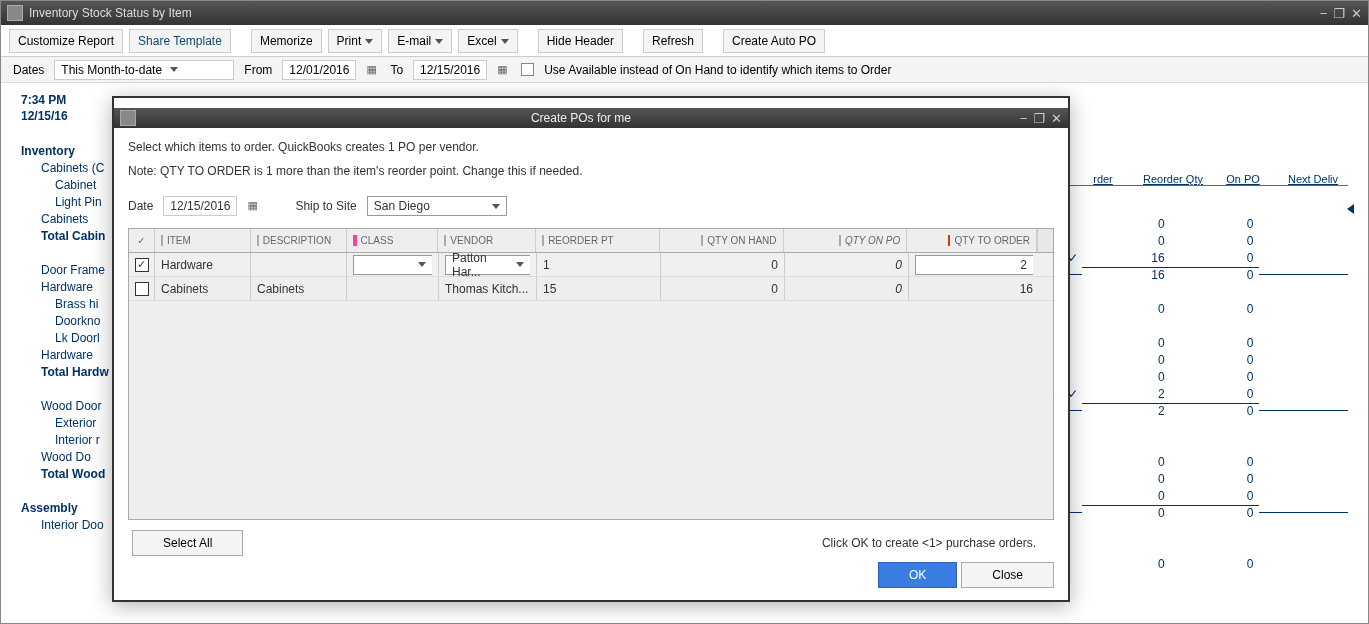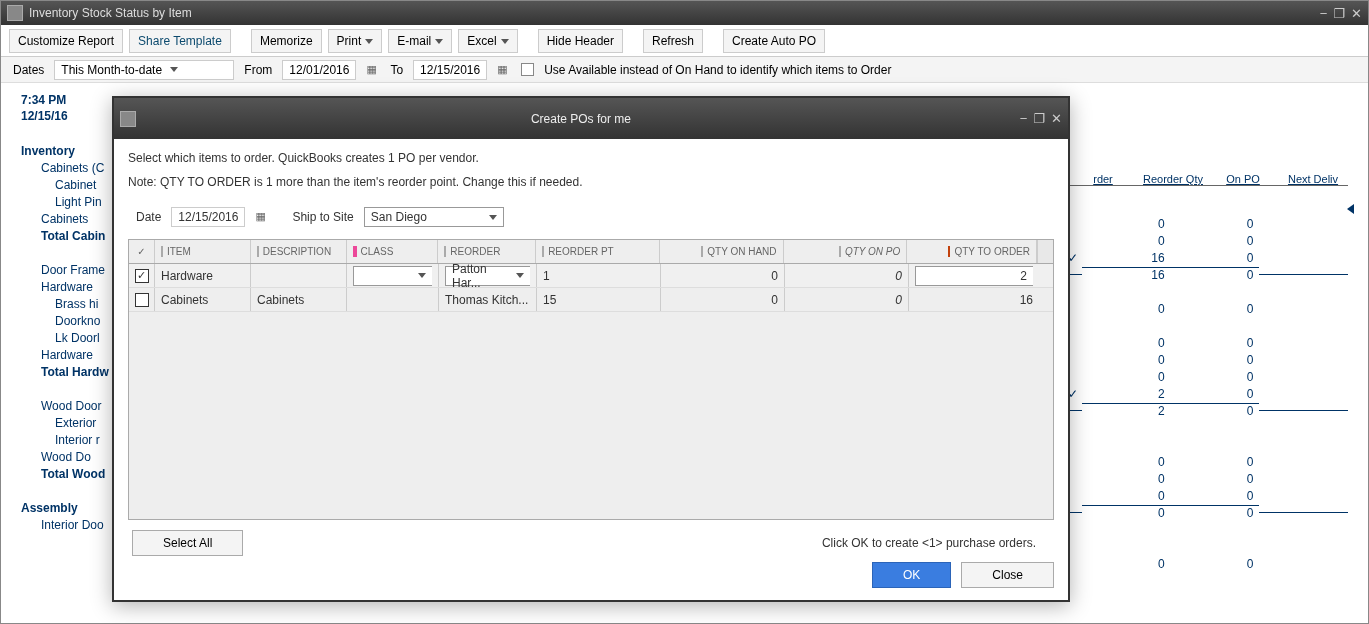"Create POs for me" .dlg-titlebar { height: 41px -> 20px; margin-top: none -> 10px }
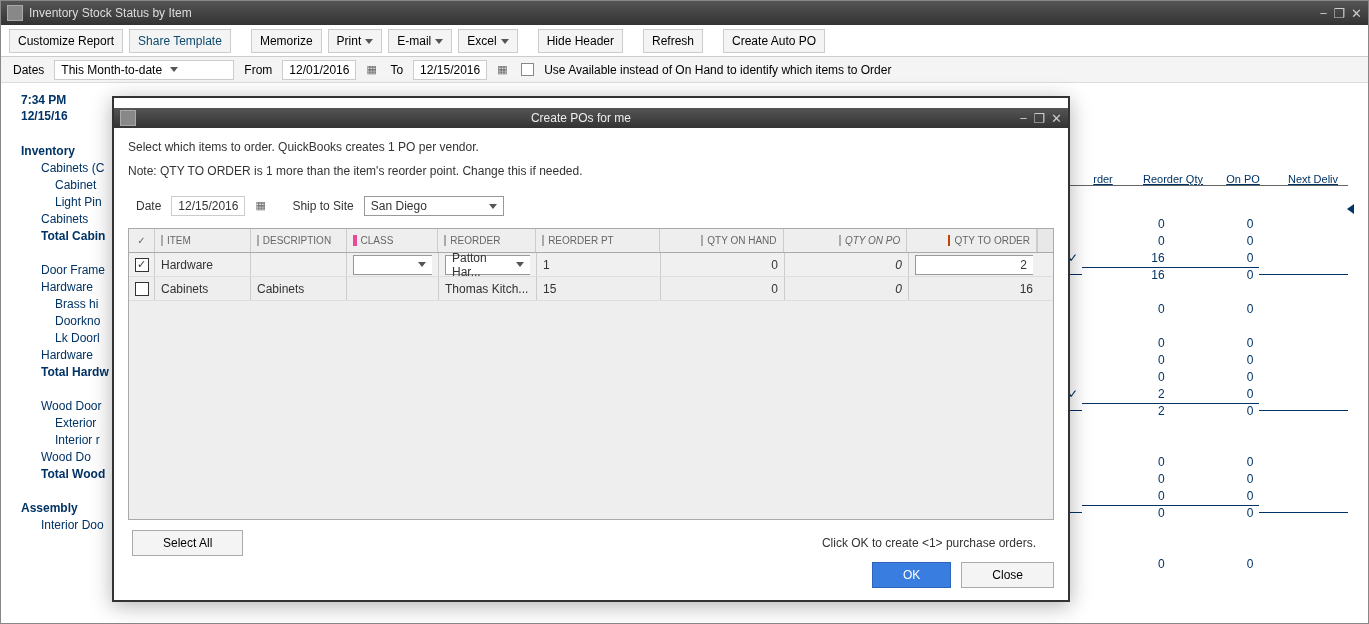"Date" .dlg-form-row { gap: 3px -> 14px; margin: 8px 8px 12px -> 8px 0 12px }
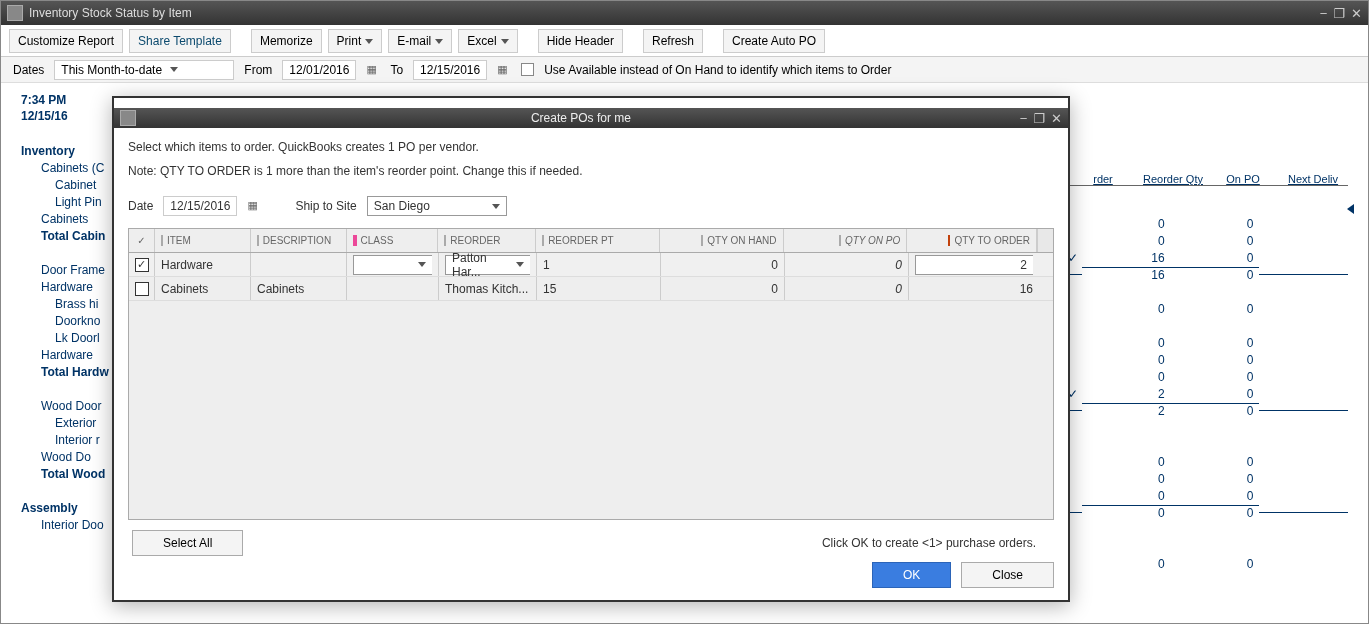"REORDER" span { text: REORDER -> VENDOR }
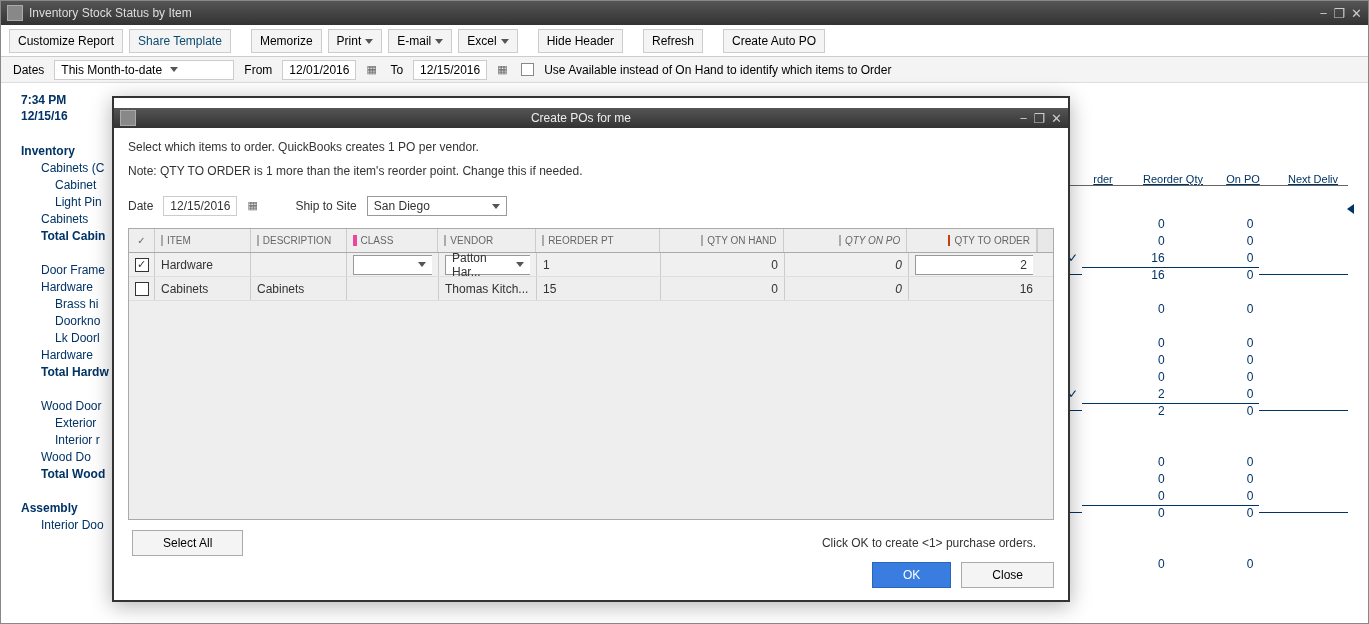"OK" .btn-row { gap: 10px -> 4px }
